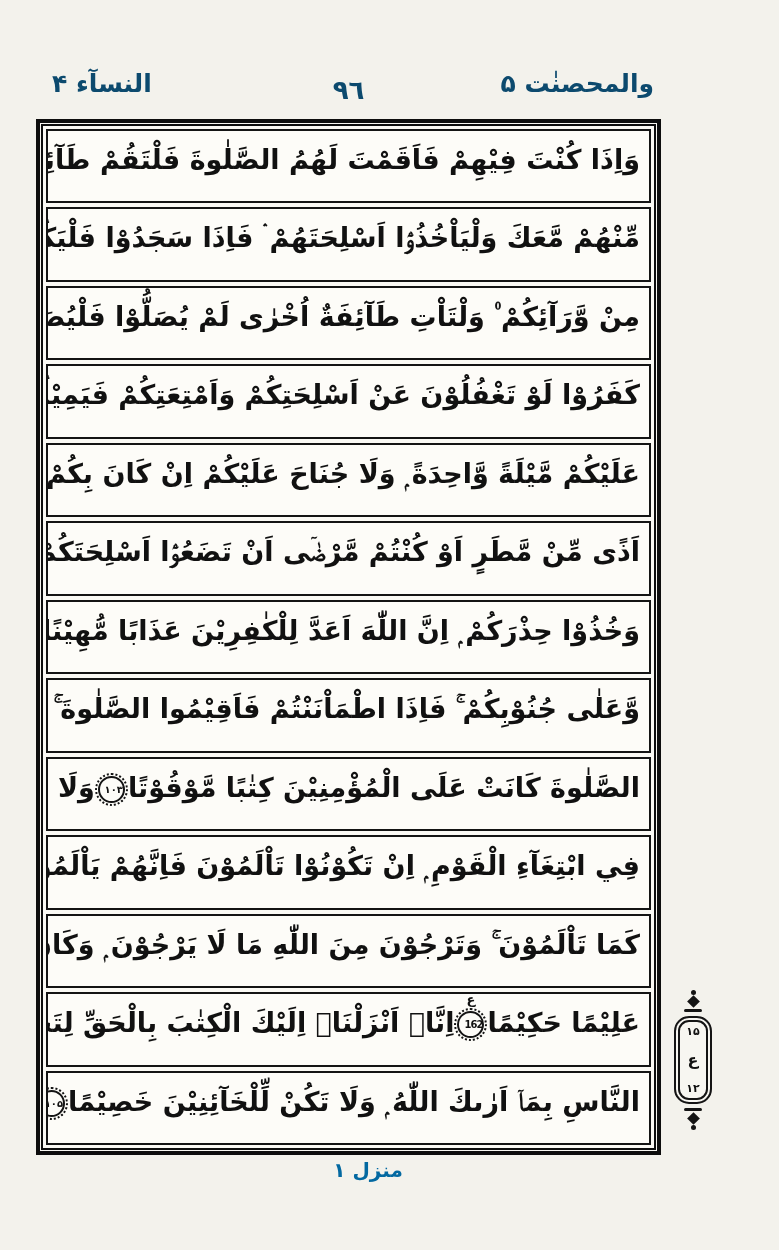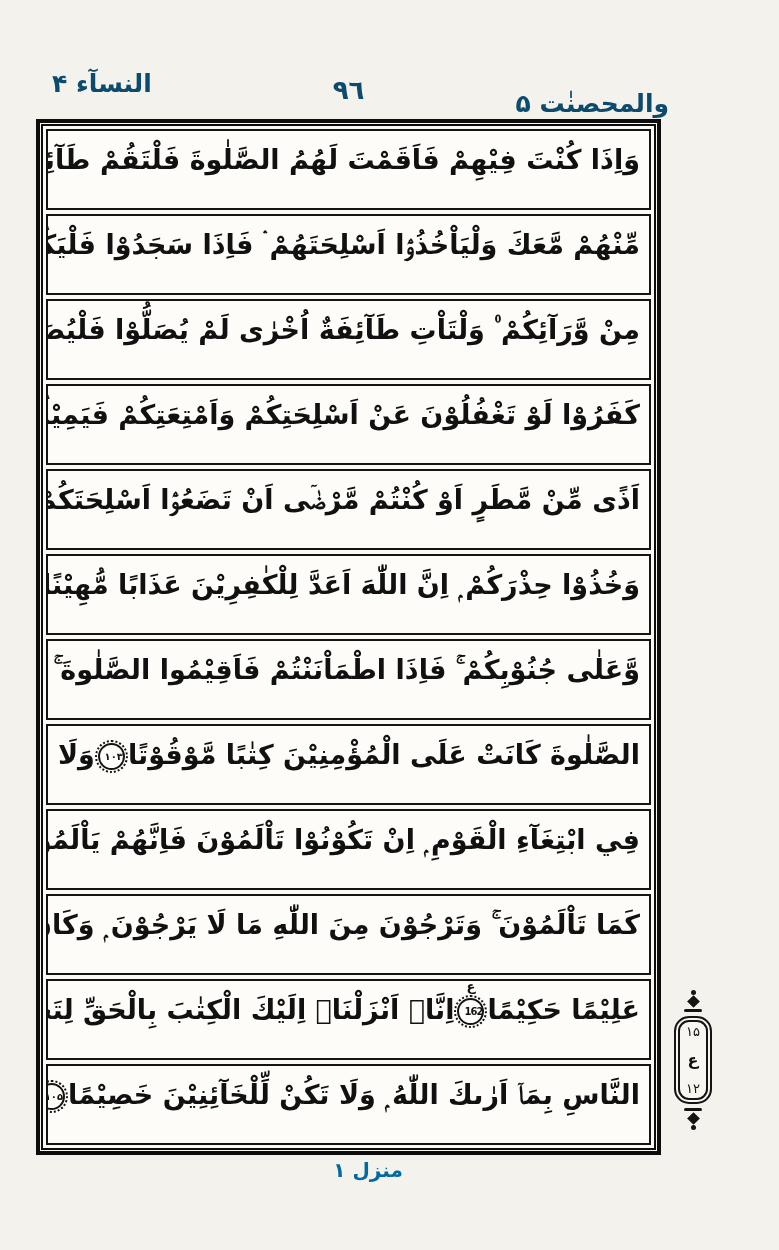"والمحصنٰت ۵" .hdr-right { margin-top: 20px -> none; right: 110px -> 125px }
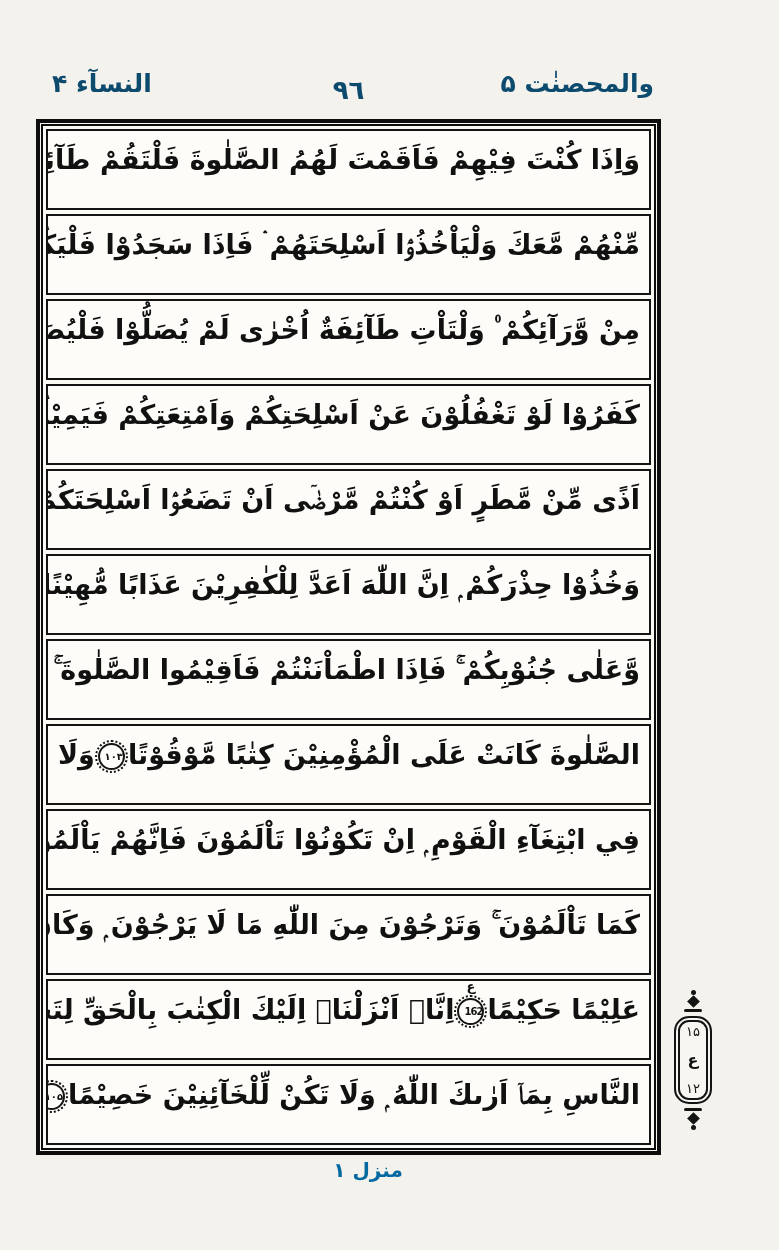"عَلَيْكُمْ مَّيْلَةً وَّاحِدَةً ۭ وَلَا" div.line { html: none -> <div><span>عَلَيْكُمْ مَّيْلَةً وَّاحِدَةً ۭ وَلَا جُنَاحَ عَلَيْكُمْ اِنْ كَانَ بِكُمْ</span></div> }
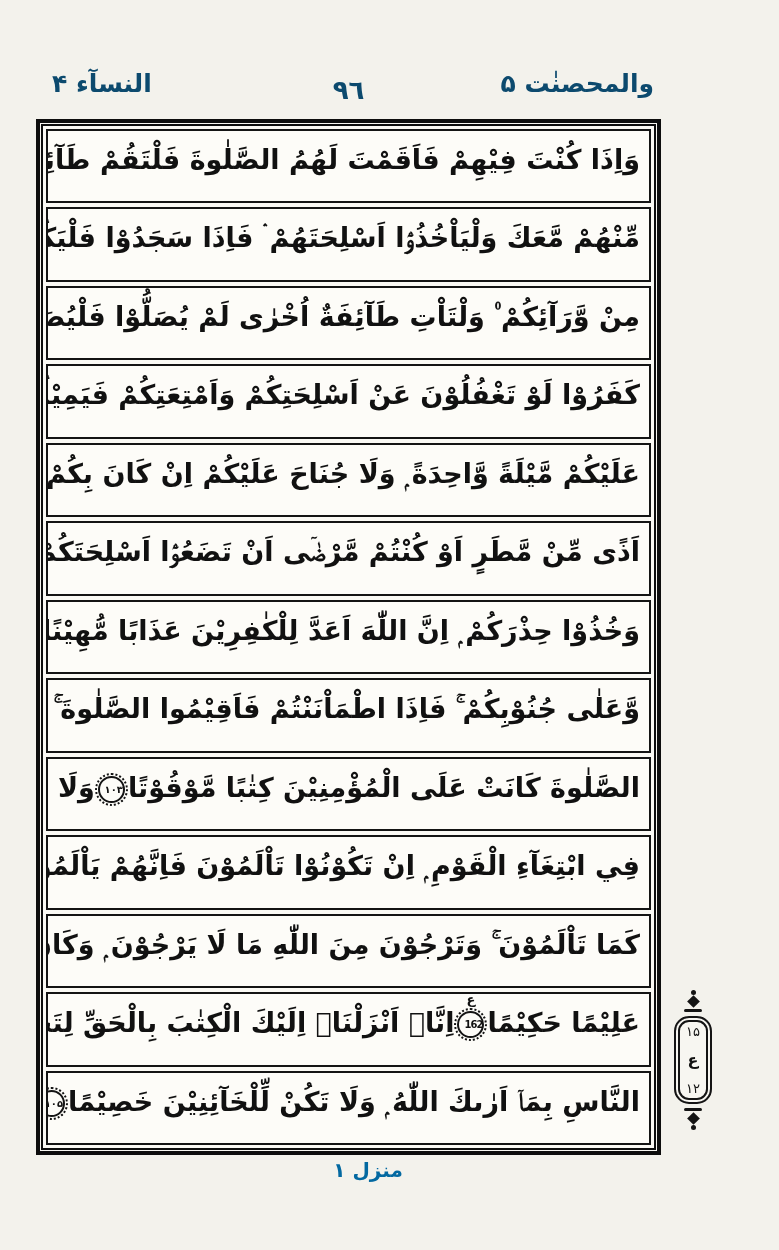"۱۵" .r-num { font-size: 13px -> 11px; font-weight: normal -> bold }
